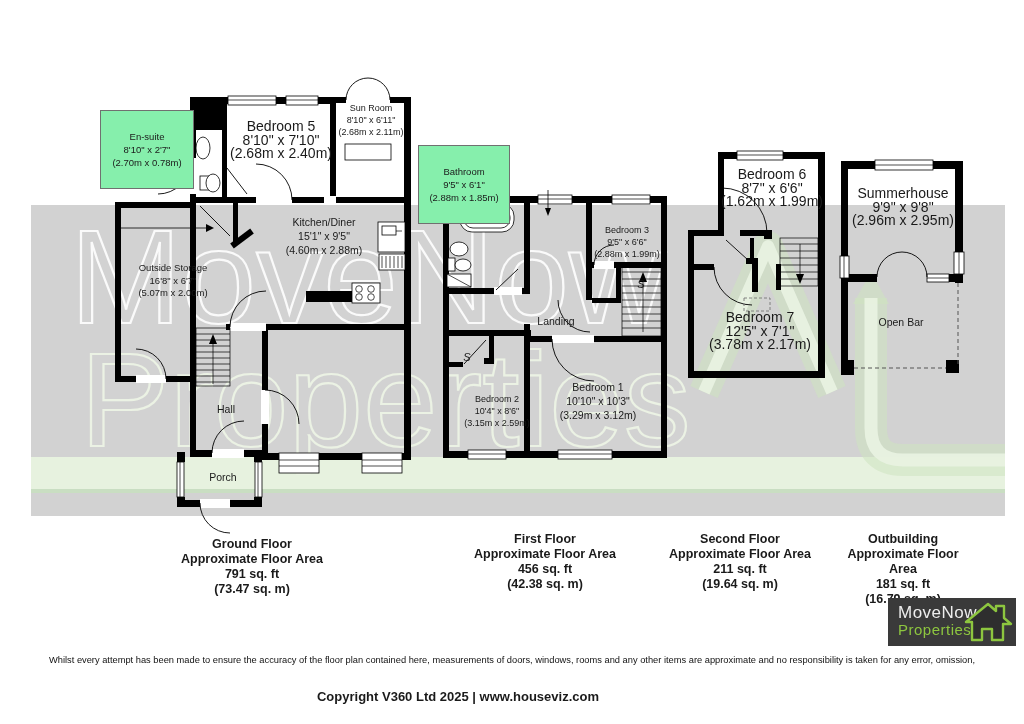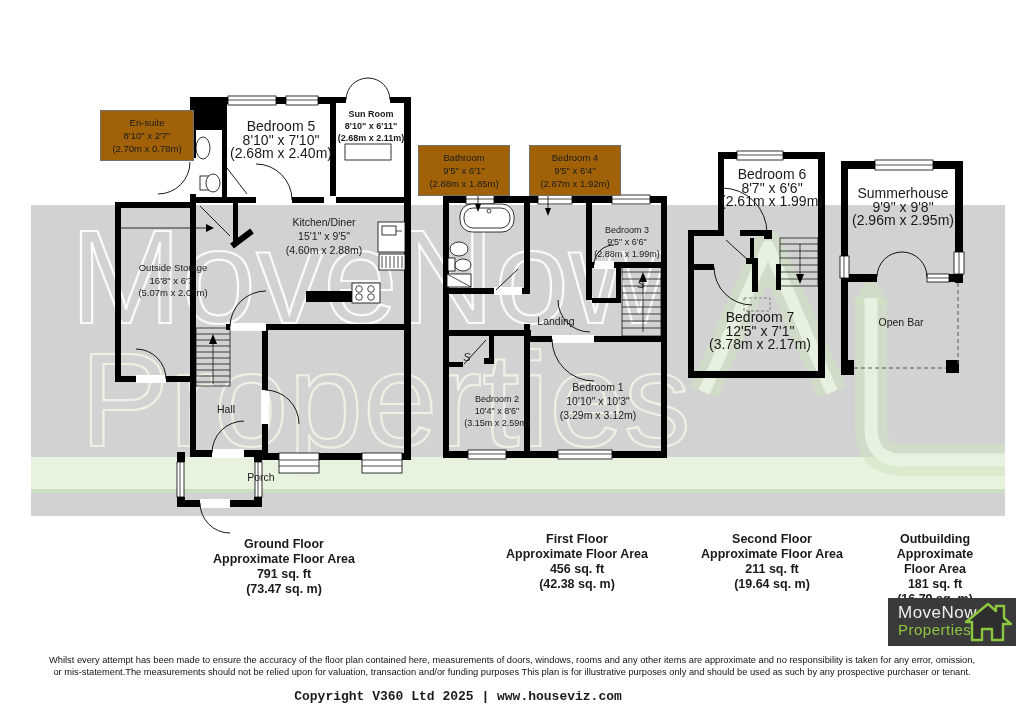"Sun Room" div.lbl { font-weight: bold -> none; top: 126px -> 120px }
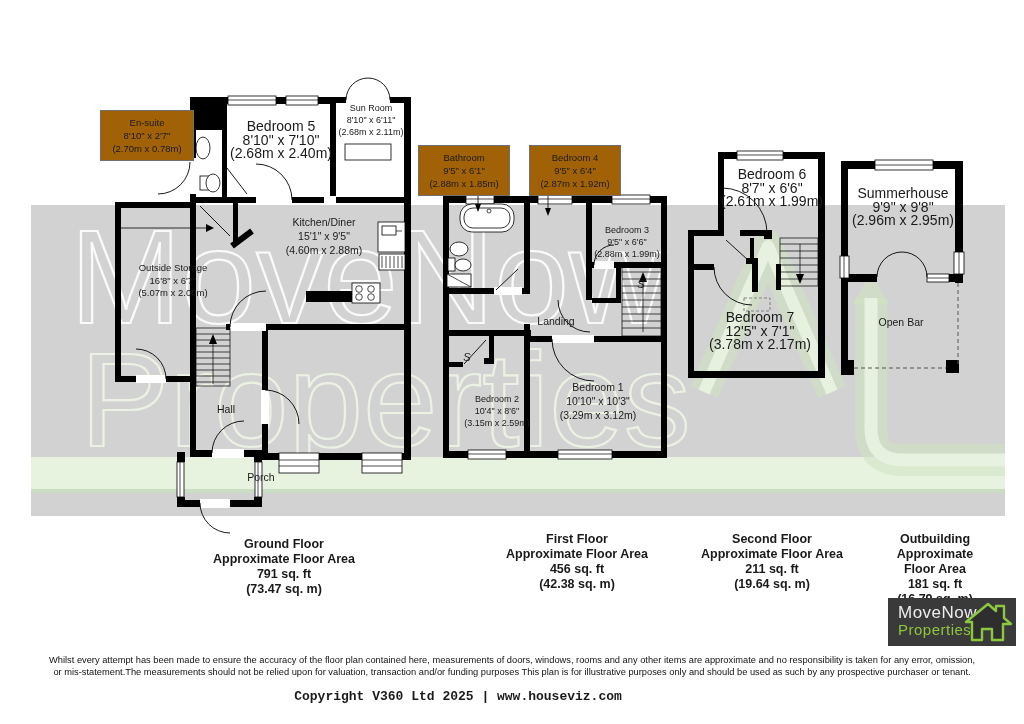"En-suite" .box { background: #a16207 -> #86efac; padding: 5px 3px -> 19px 3px }
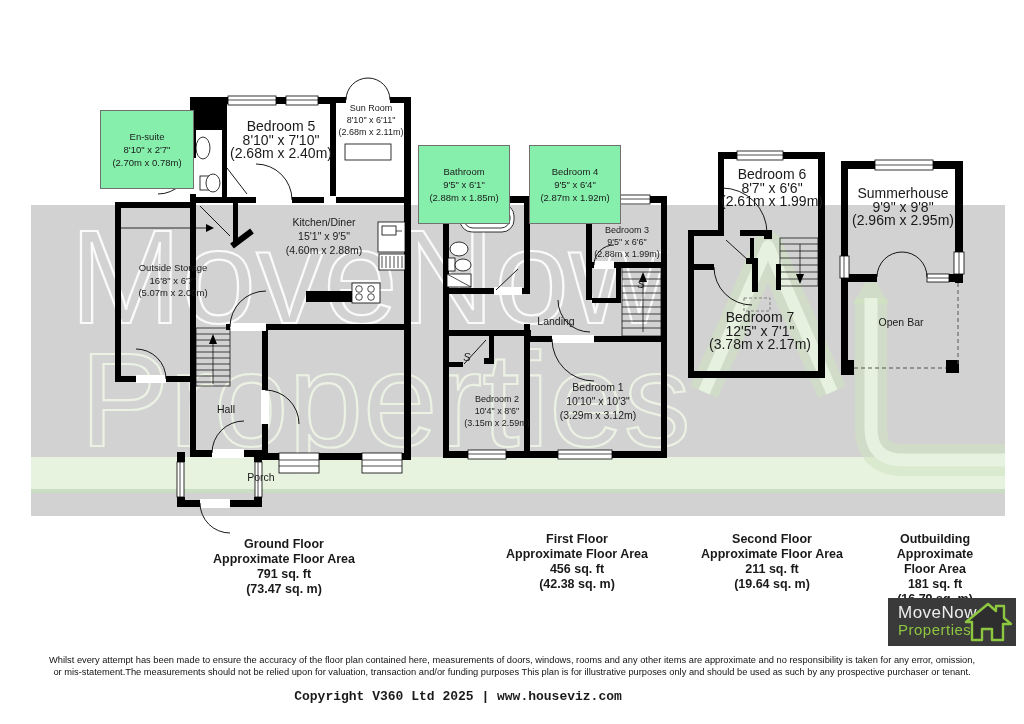"Bedroom 4" div.box { html: <div> <div>Bedroom 4</div> <div>9'5" x 6'4"</div> <div>(2.87m x 1.92m)</div> </div> -> none }
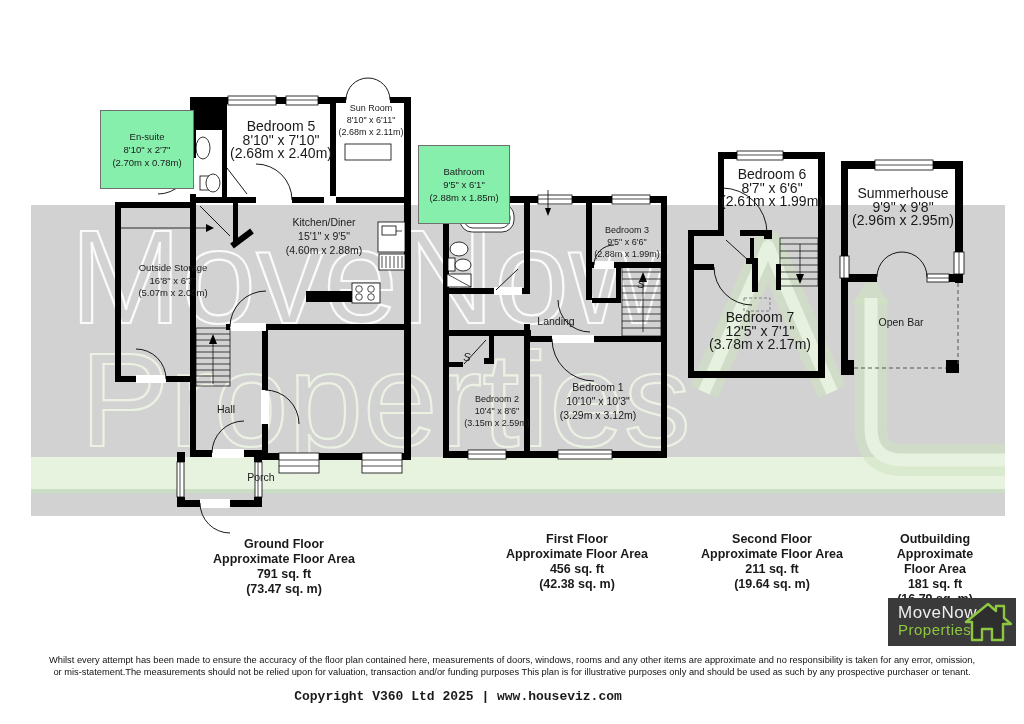"(2.61m x 1.99m)" div { text: 2.61m -> 1.62m }
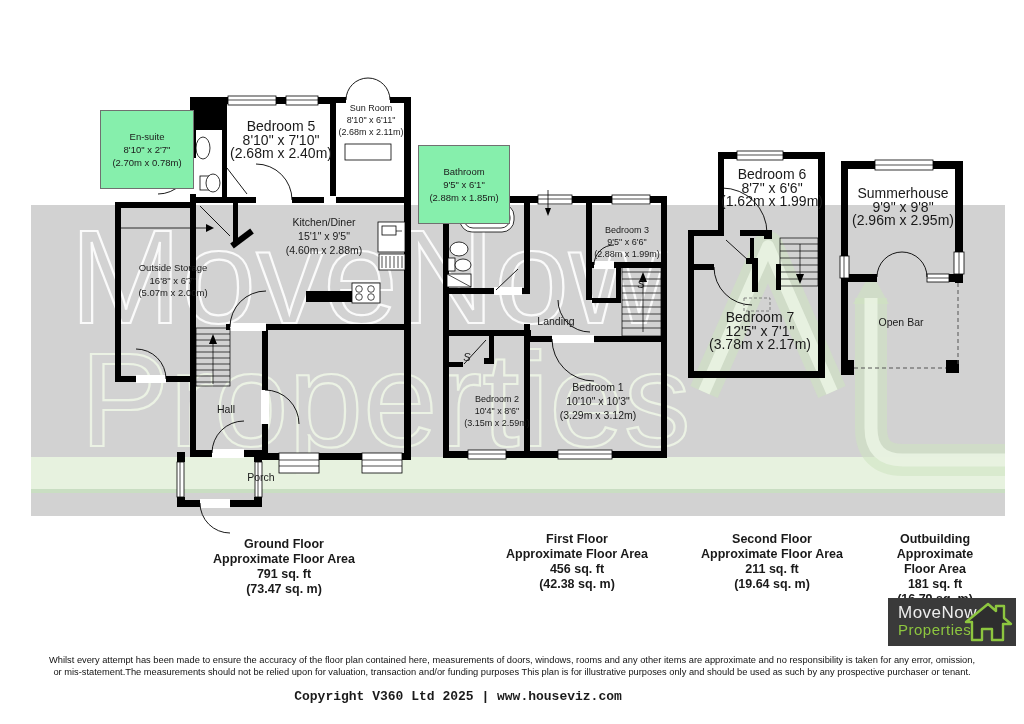"Porch" div.lbl { margin-left: 38px -> none }
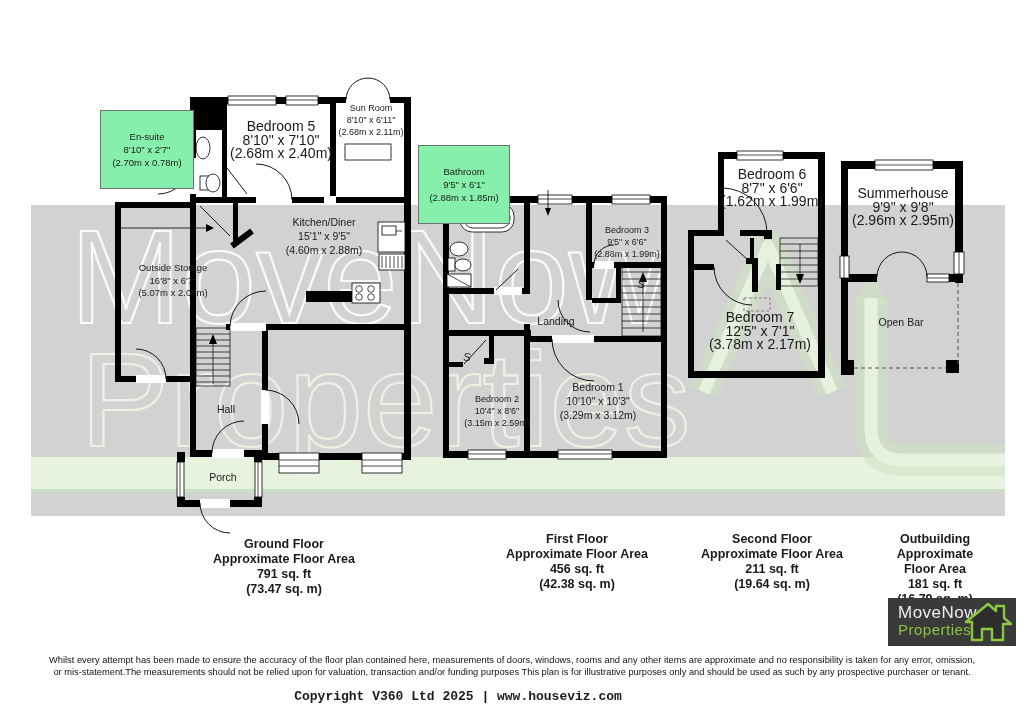"Ground Floor" .floor-footer { margin-left: 32px -> none }
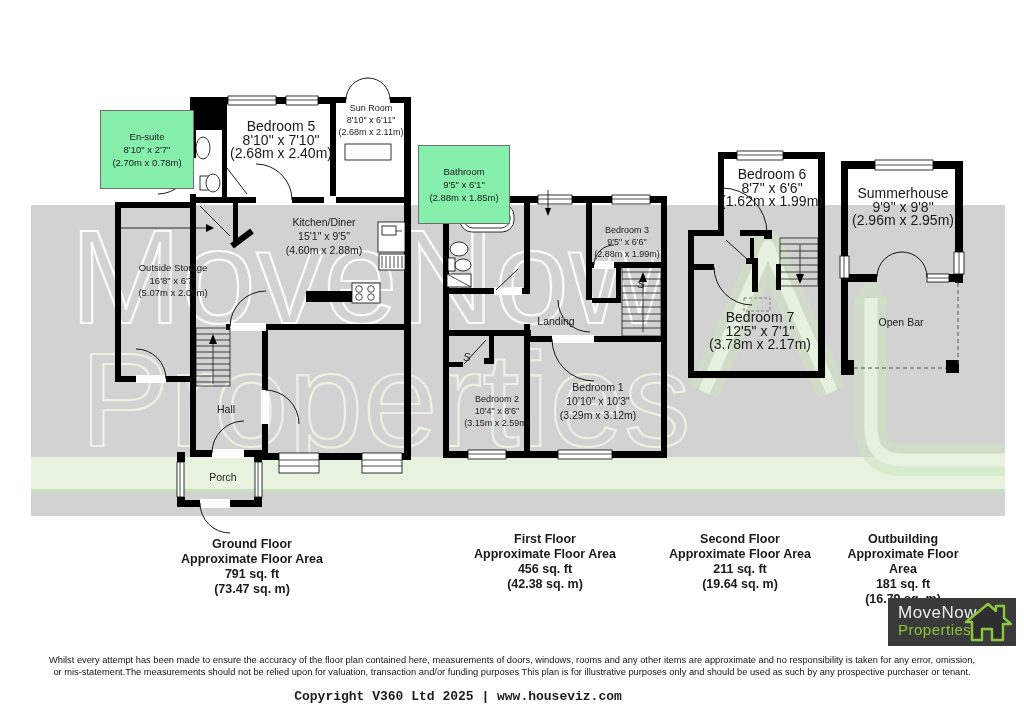"or mis-statement.The measurements should" div { html: <div>or mis-statement.The measurements should not be relied upon for valuation, transaction and/or funding purposes This plan is for illustrative purposes only and should be used as such by any prospective purchaser or tenant.</div> -> none }
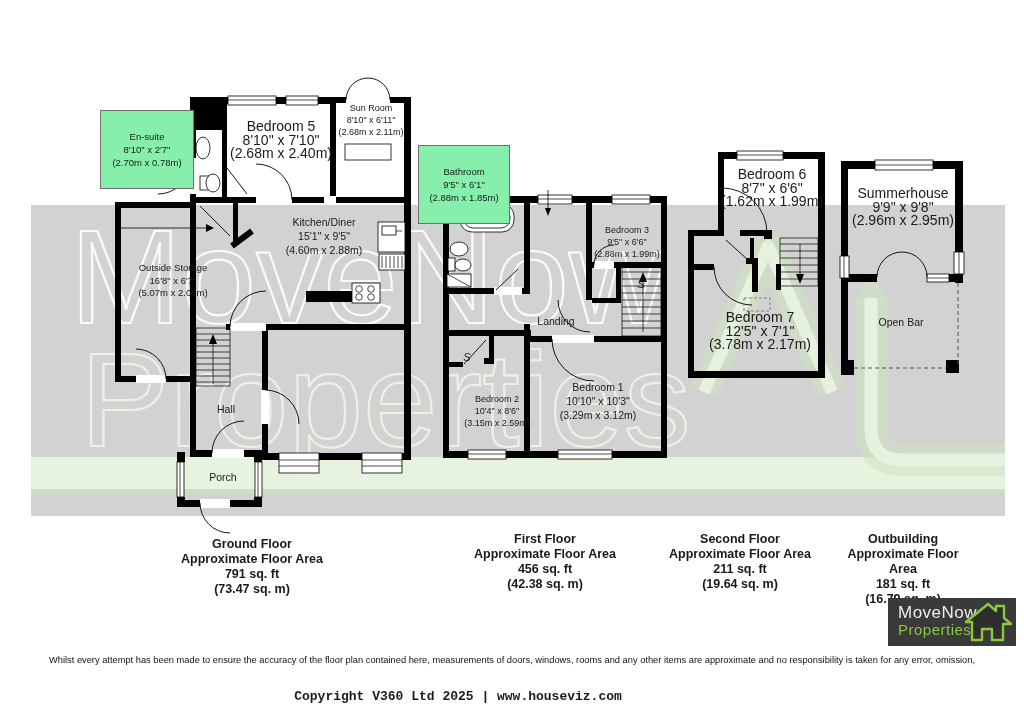"Copyright V360 Ltd 2025 |" #copyright { font-family: Liberation Mono, monospace -> none }
